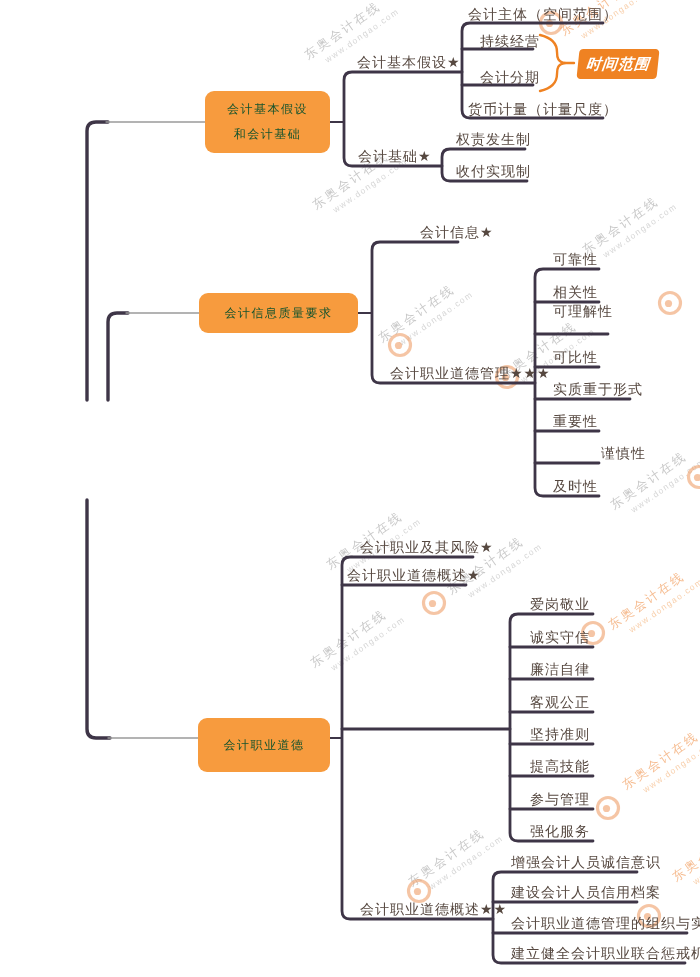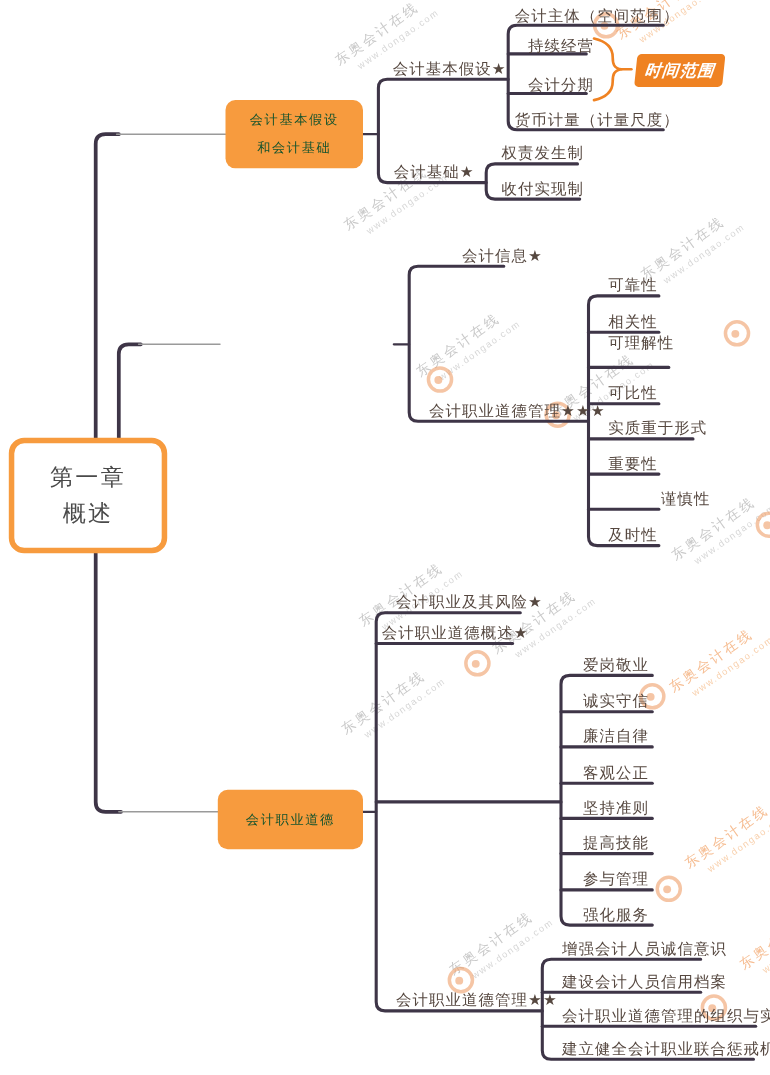"会计信息质量要求" div.topic { html: none -> <div> <span>会计信息质量要求</span> </div> }
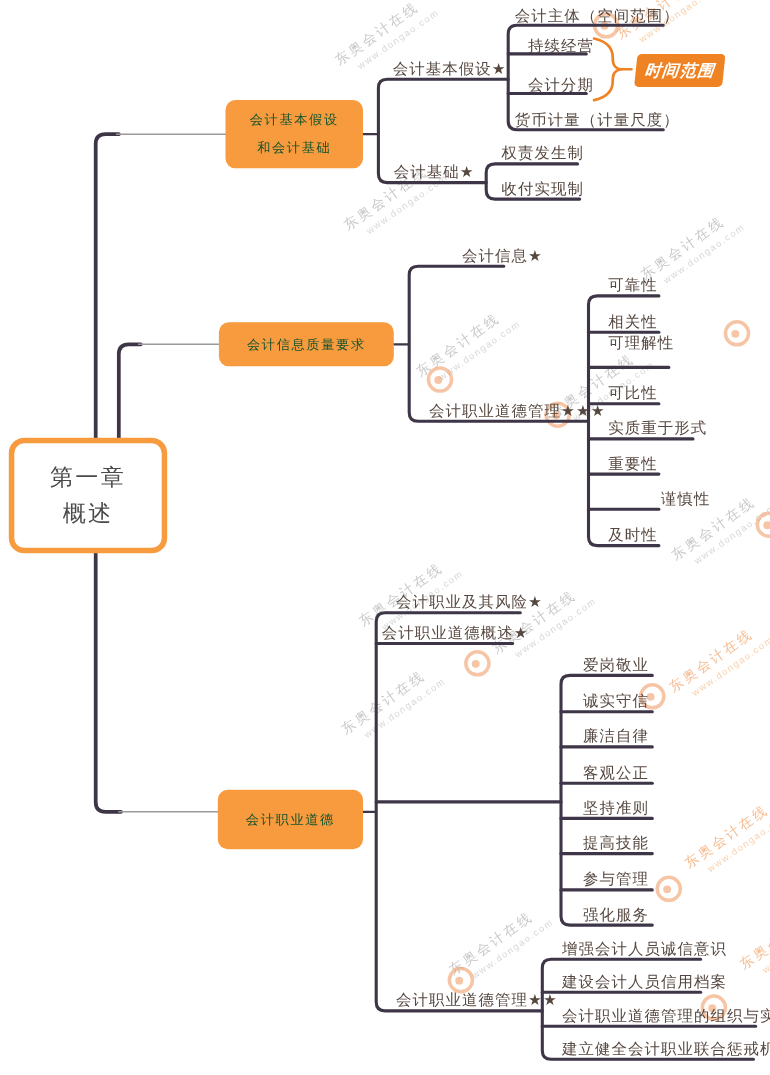"第一章" div.root { html: <div> <span>第一章</span> <span>概述</span> </div> -> none }
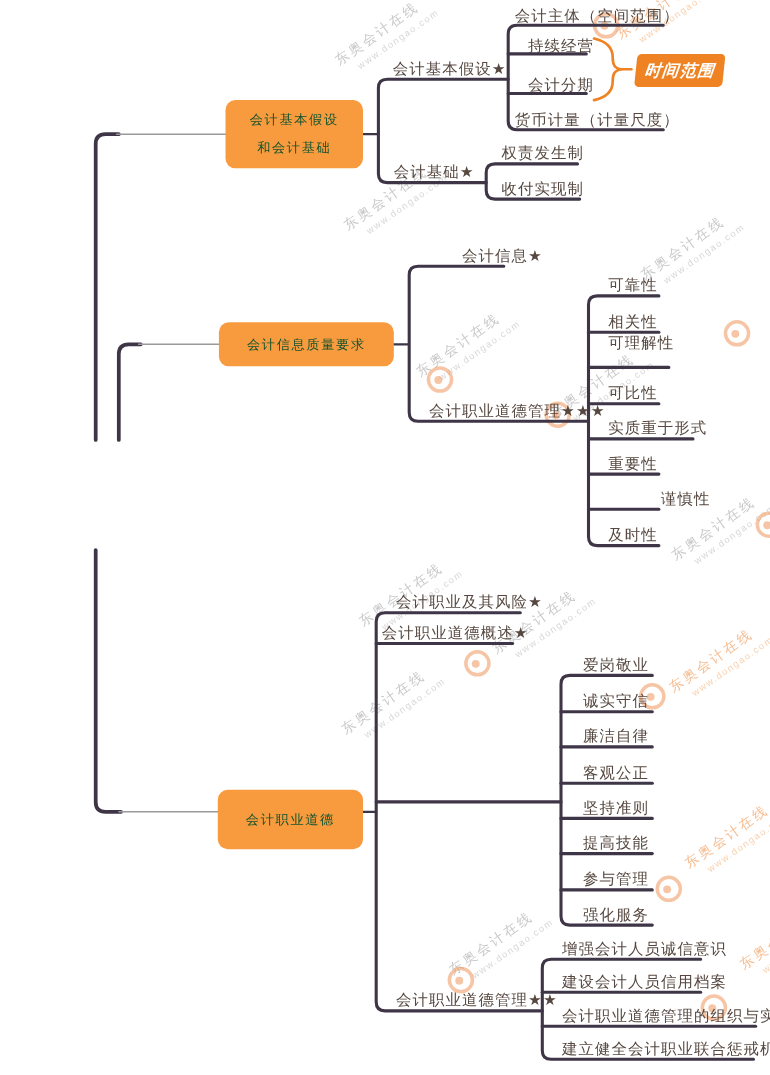"会计职业道德管理★★" div.leaf { text: 管理 -> 概述 }
